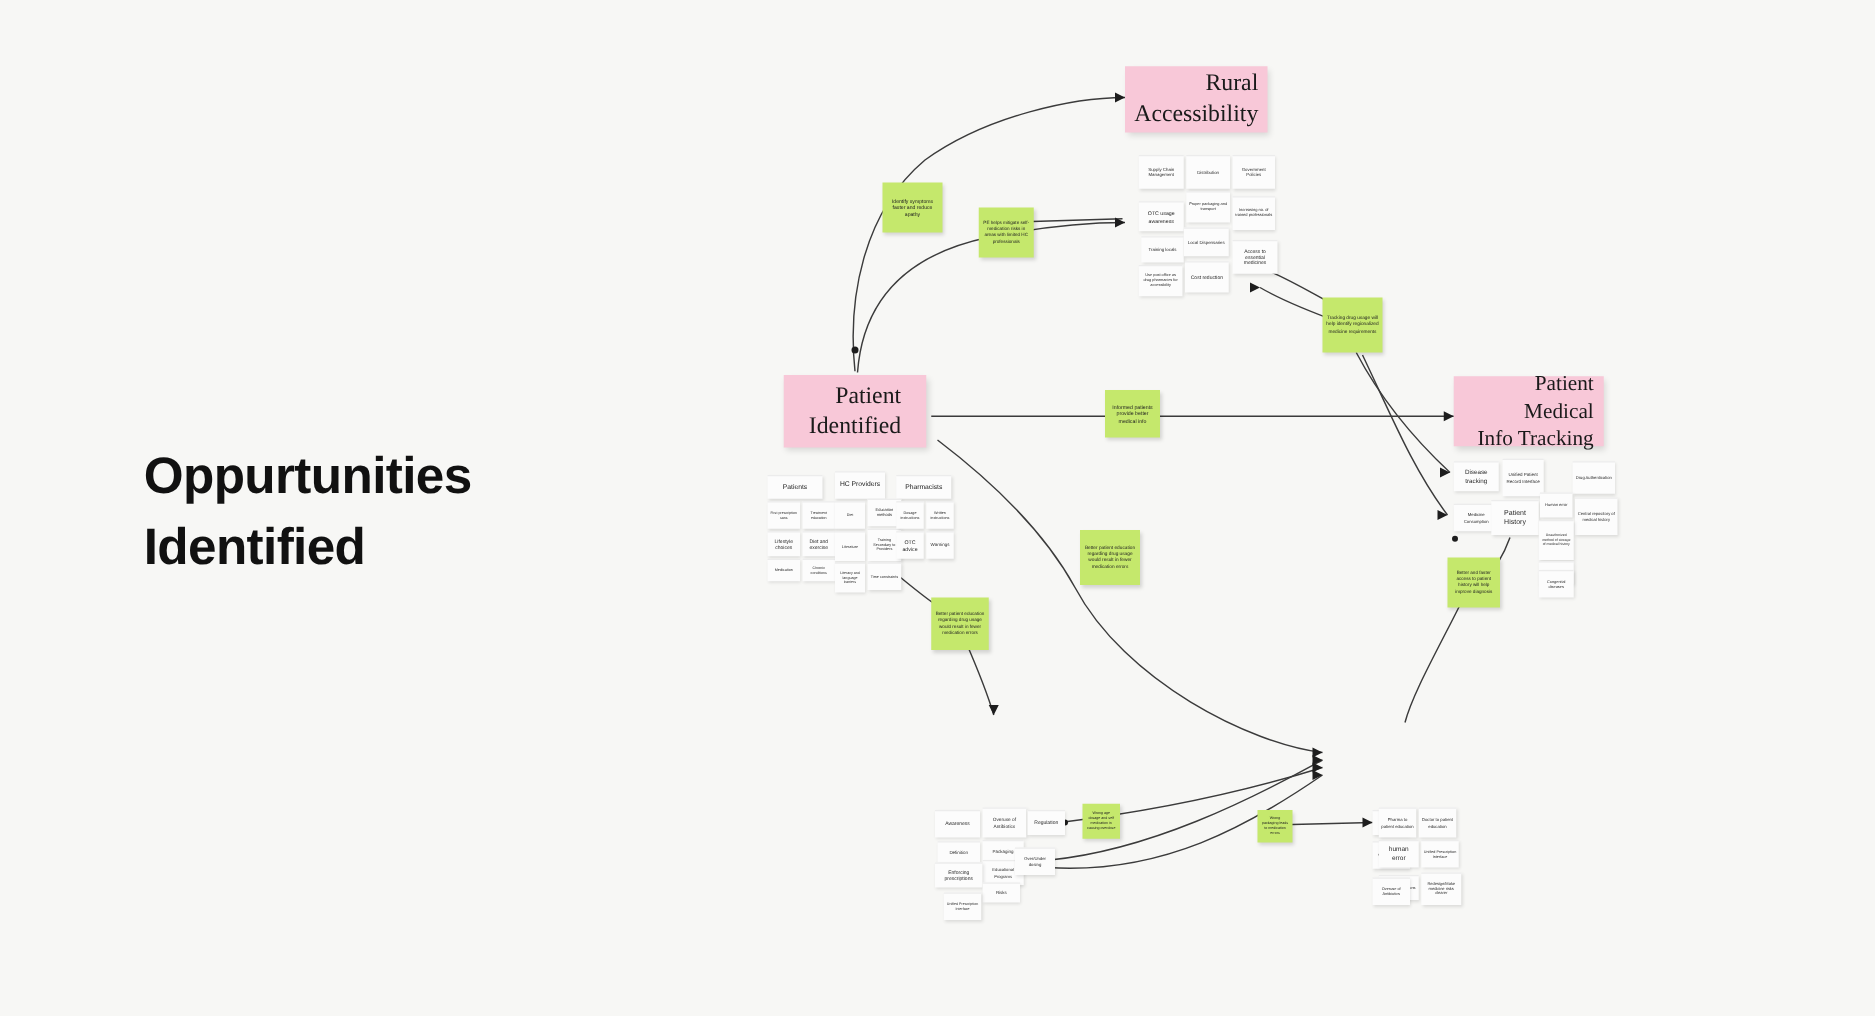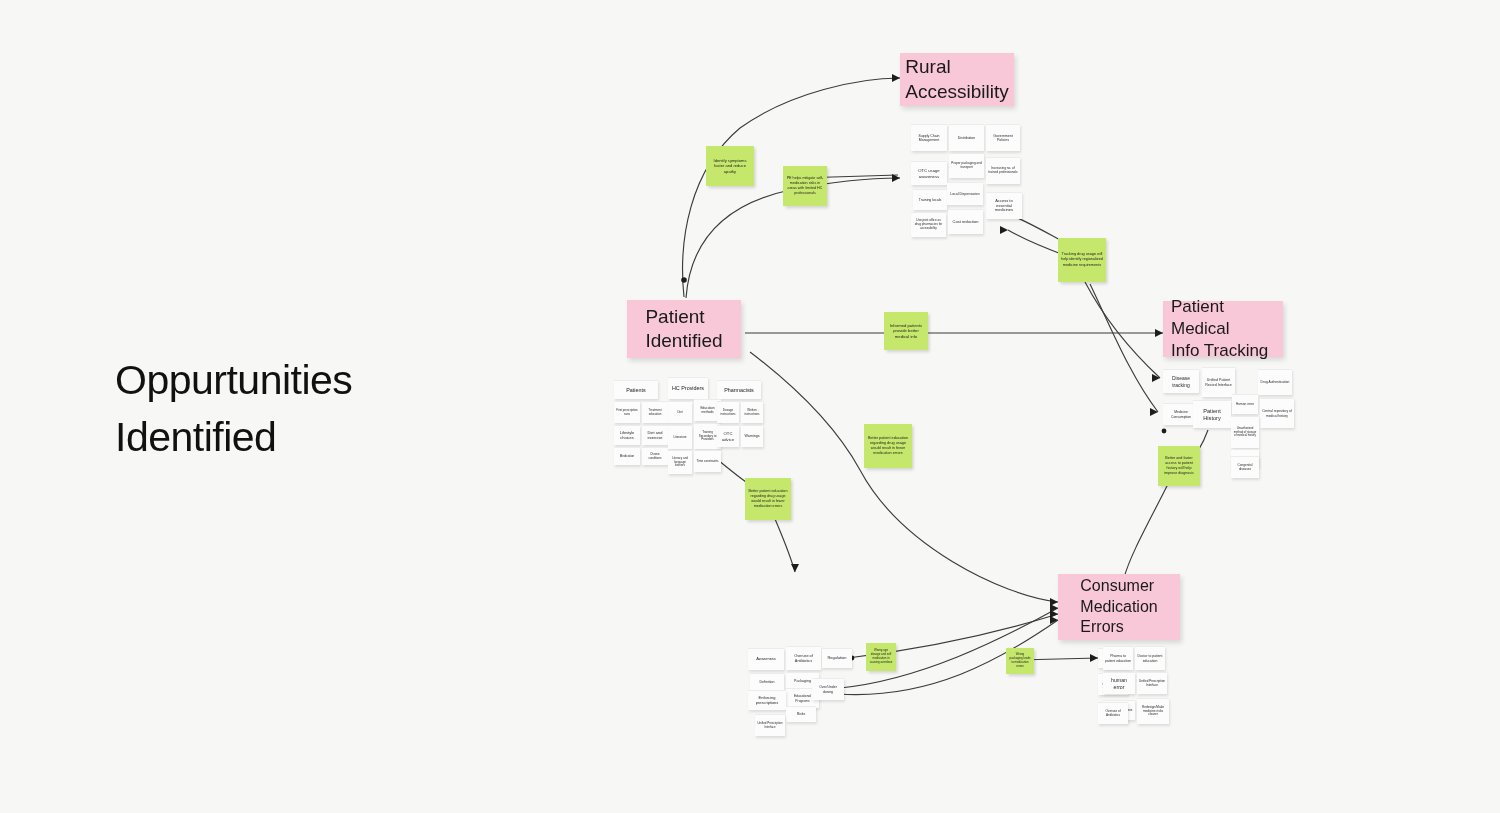"Rural" .pink { font-family: none -> Liberation Serif, serif; text-align: left -> right }
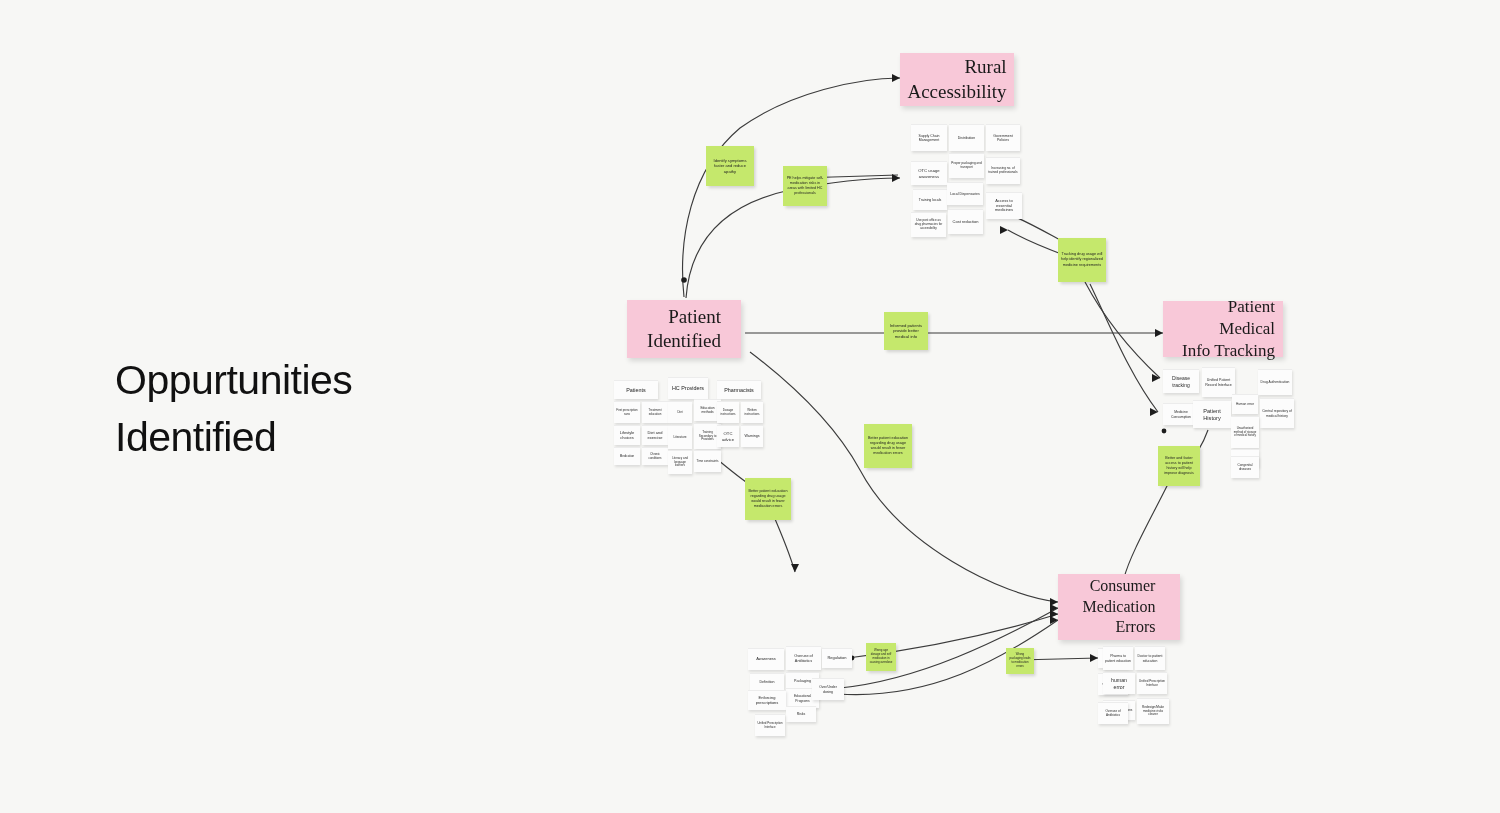"Oppurtunities" #title { font-weight: normal -> bold }
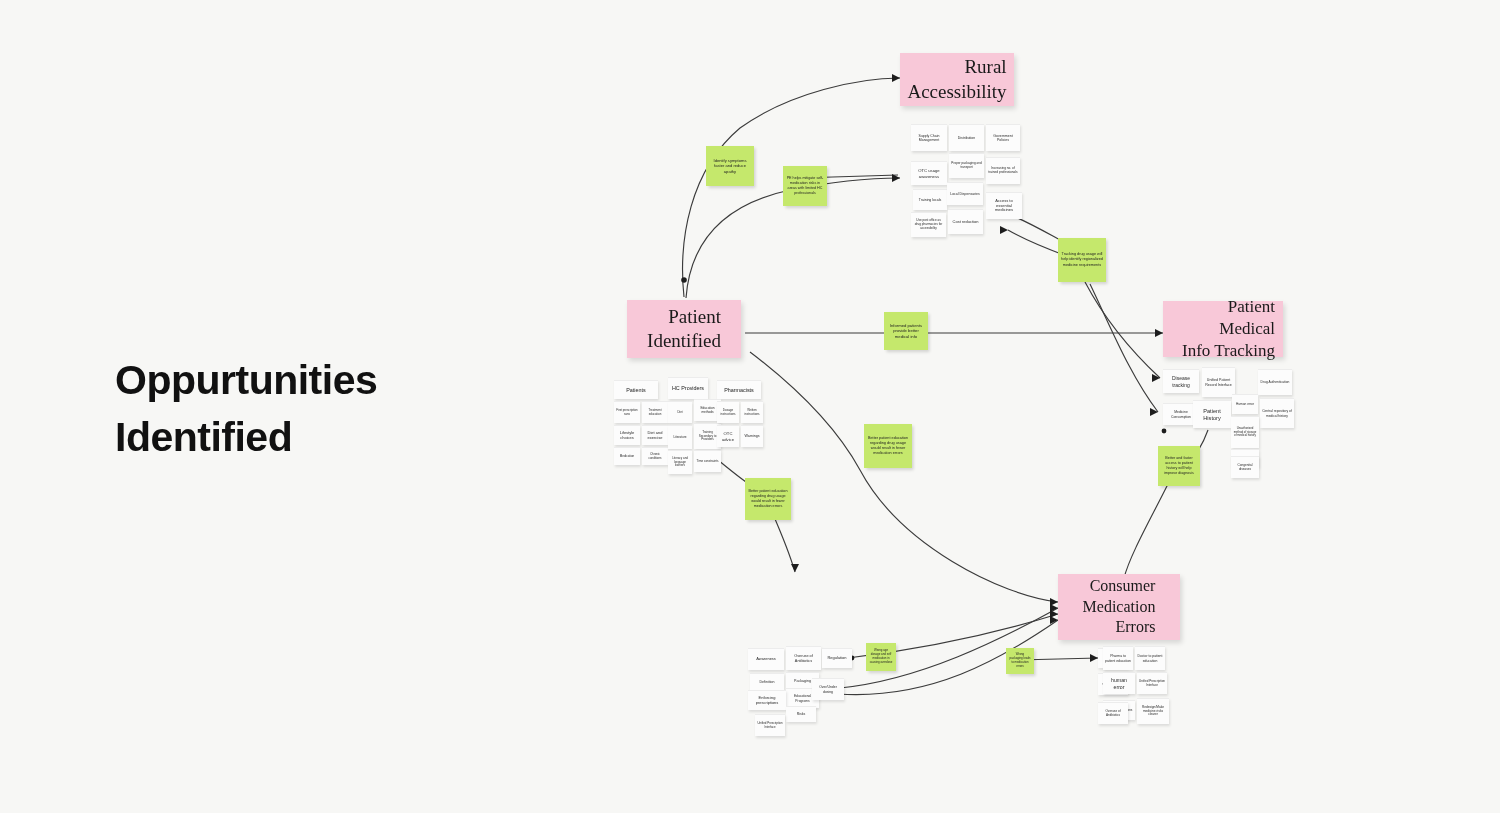"Consumer" div.pink { html: <div>Consumer Medication Errors</div> -> none }
